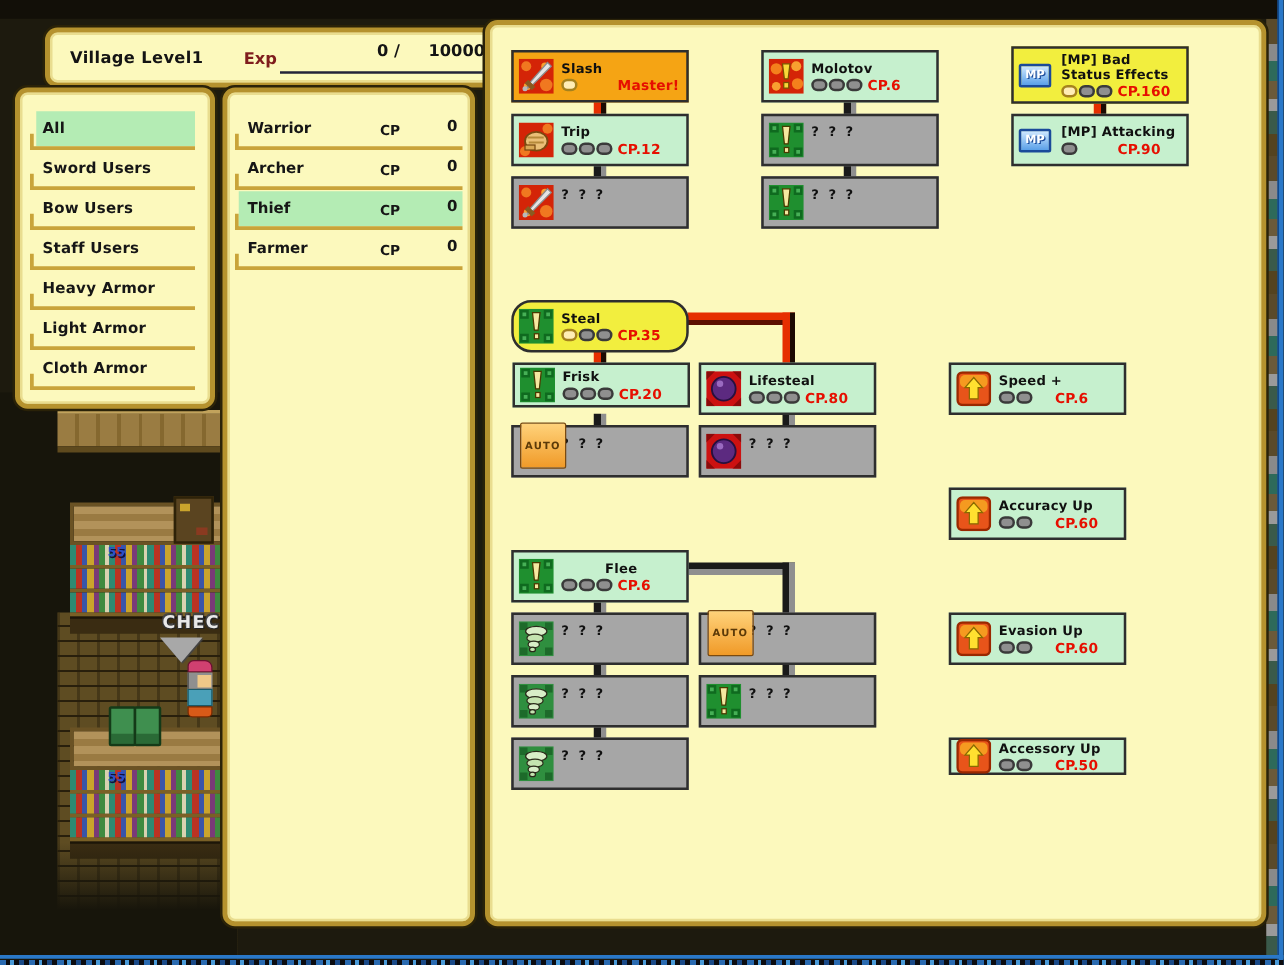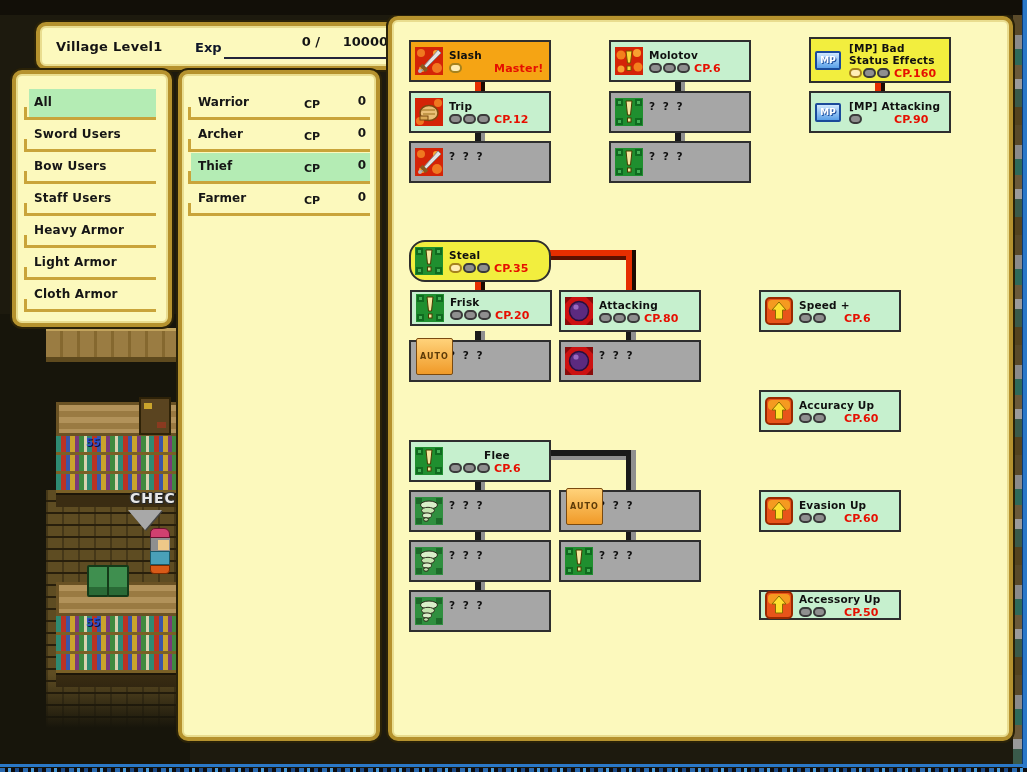"Exp" .hdr-exp { color: #0f172a -> #7f1d1d }
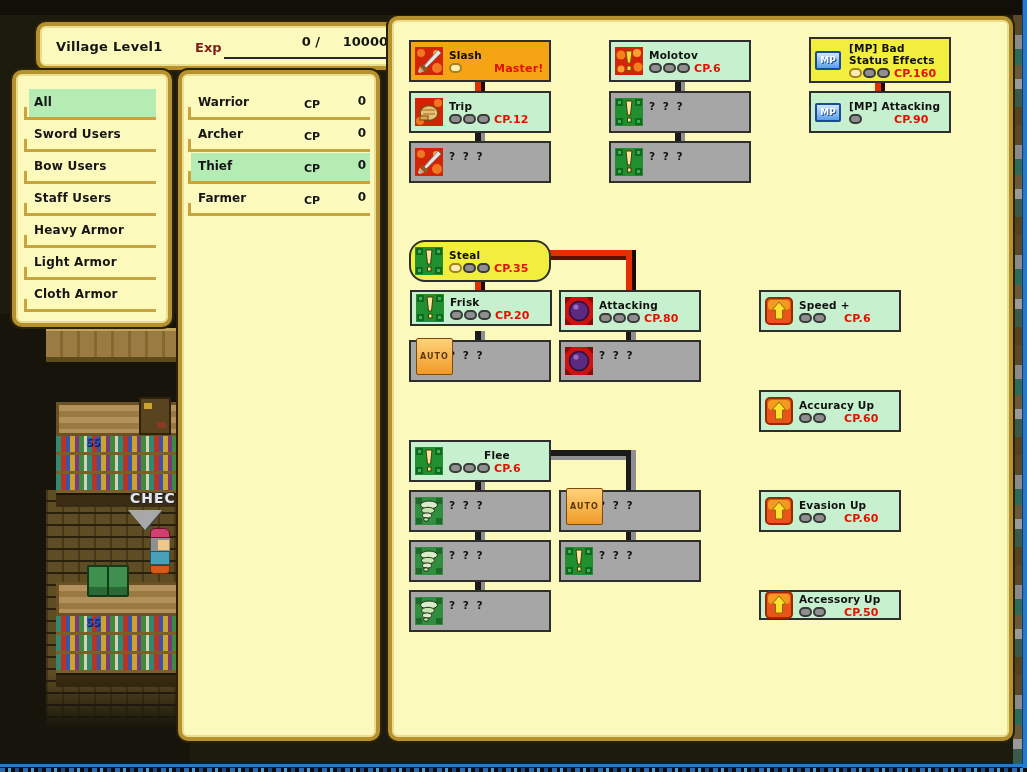"Attacking" div.title { text: Attacking -> Lifesteal }
